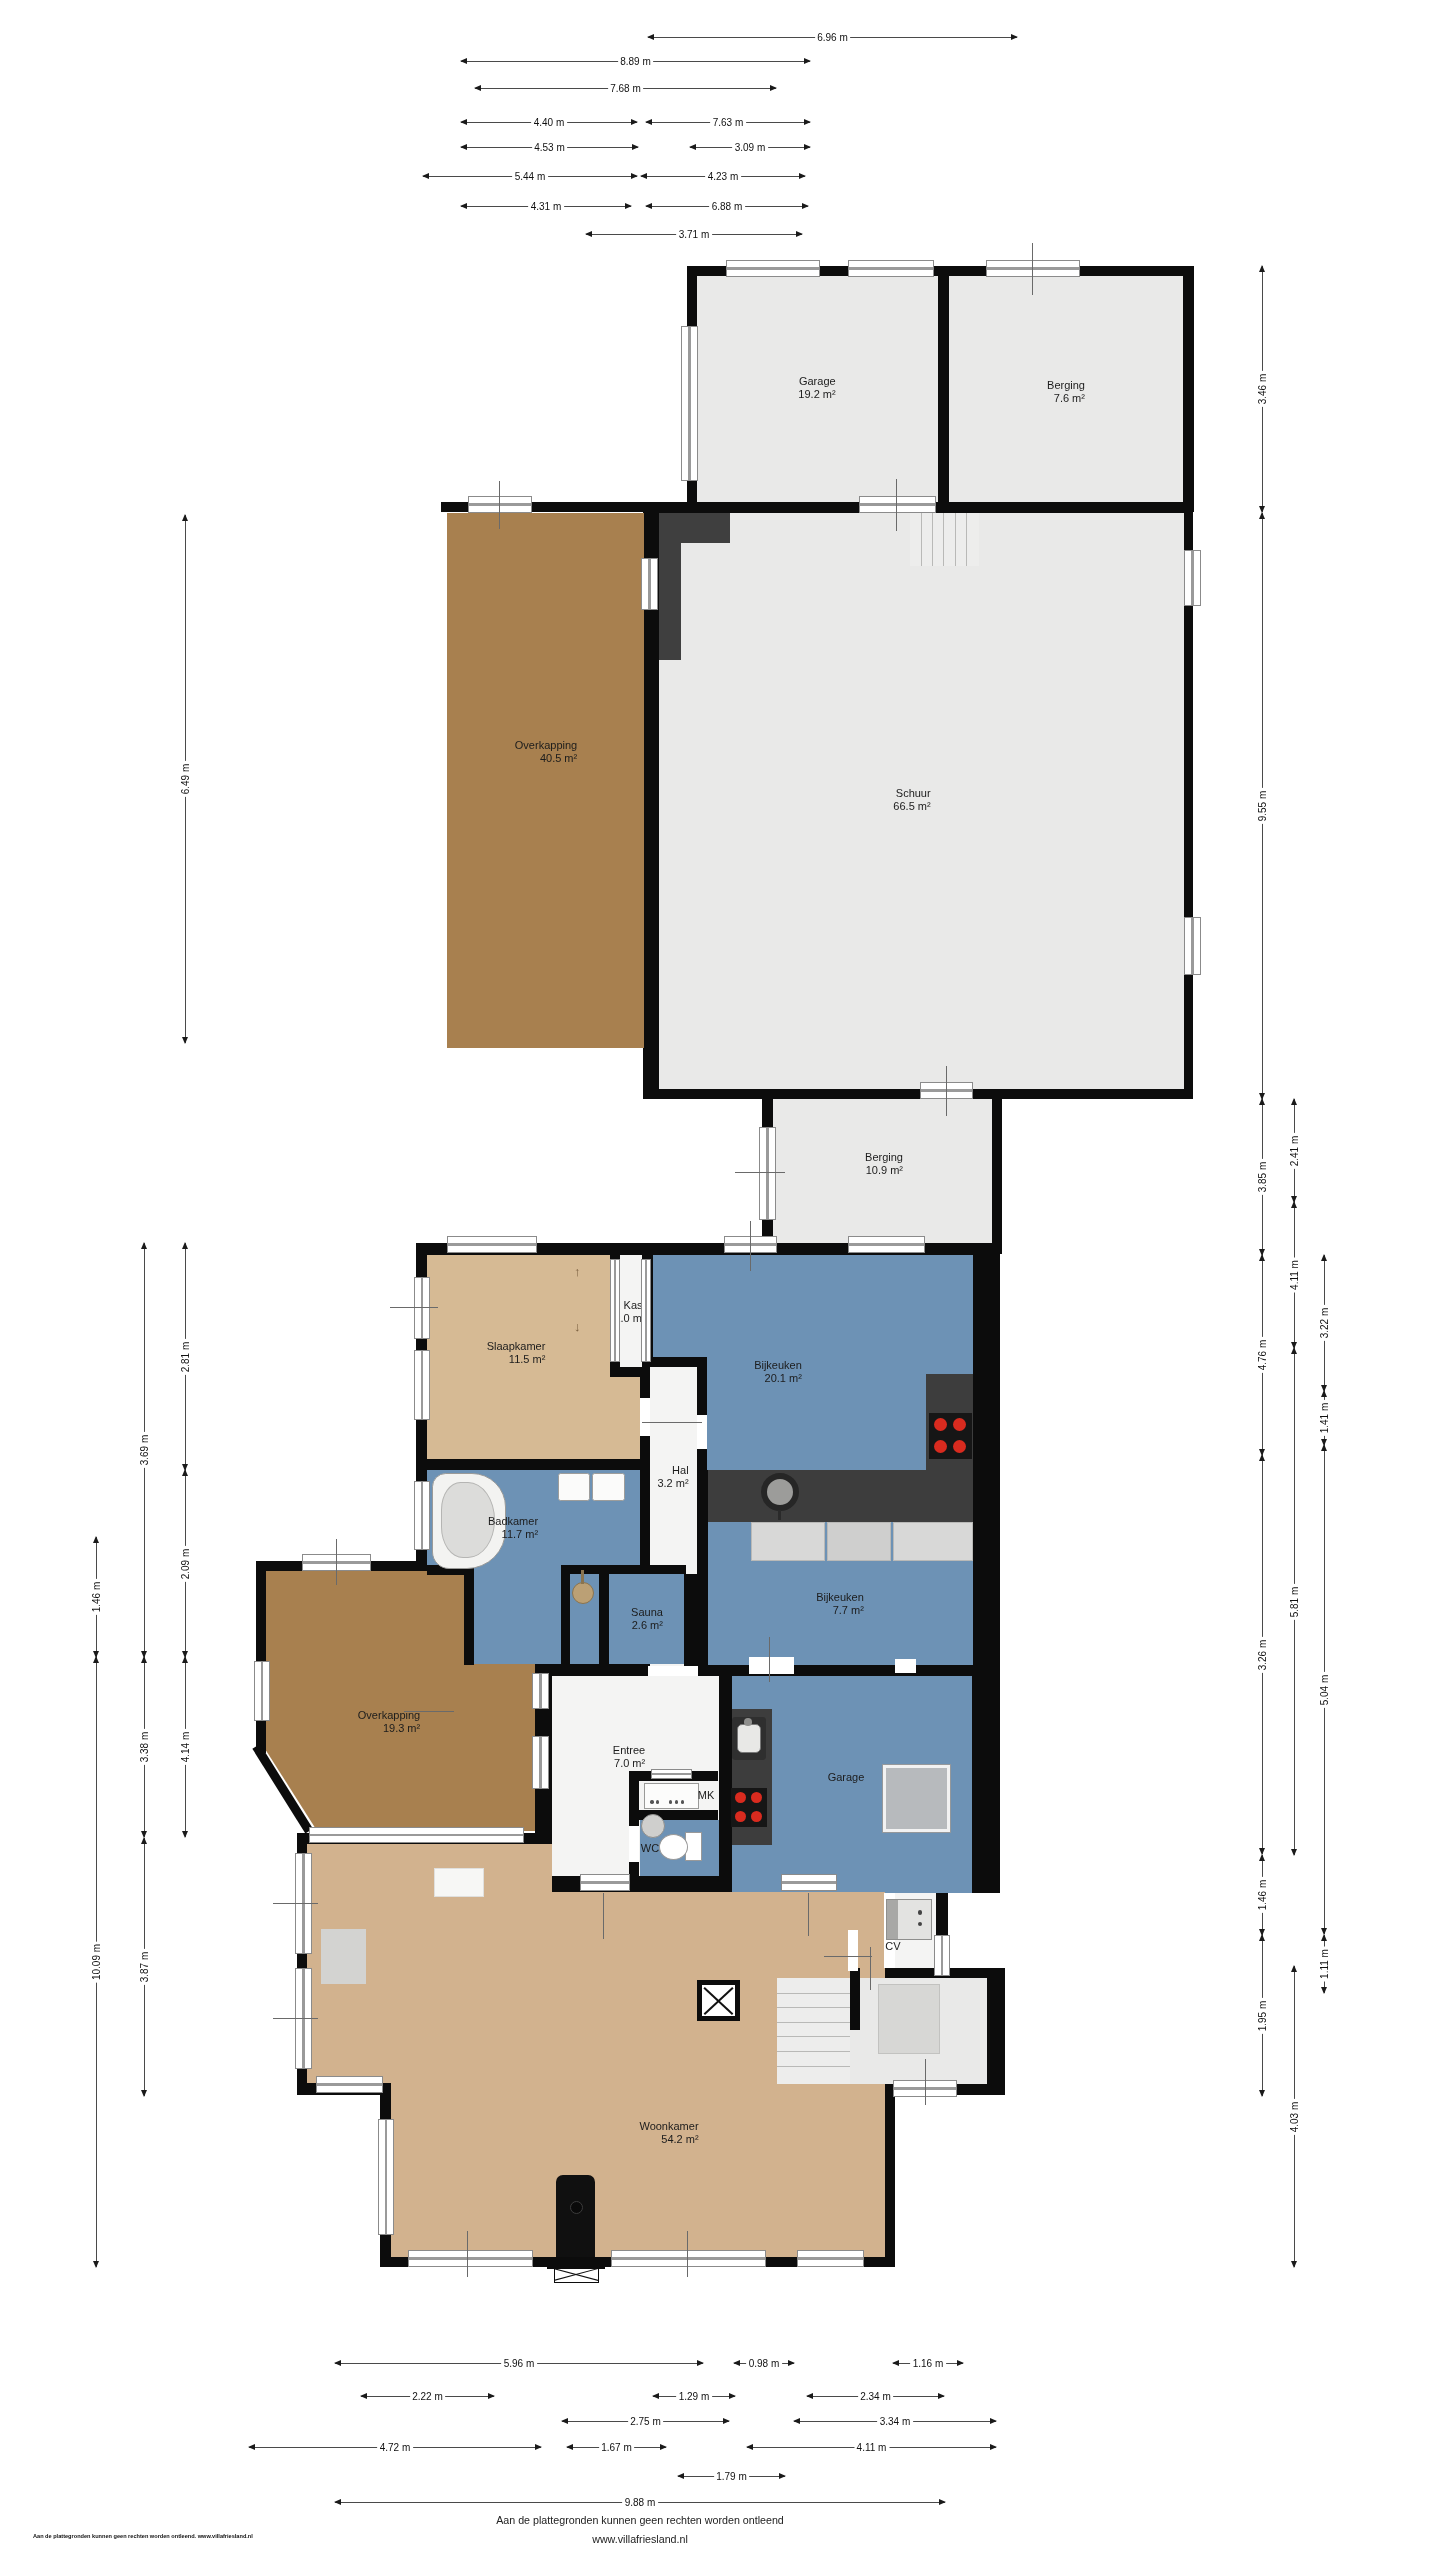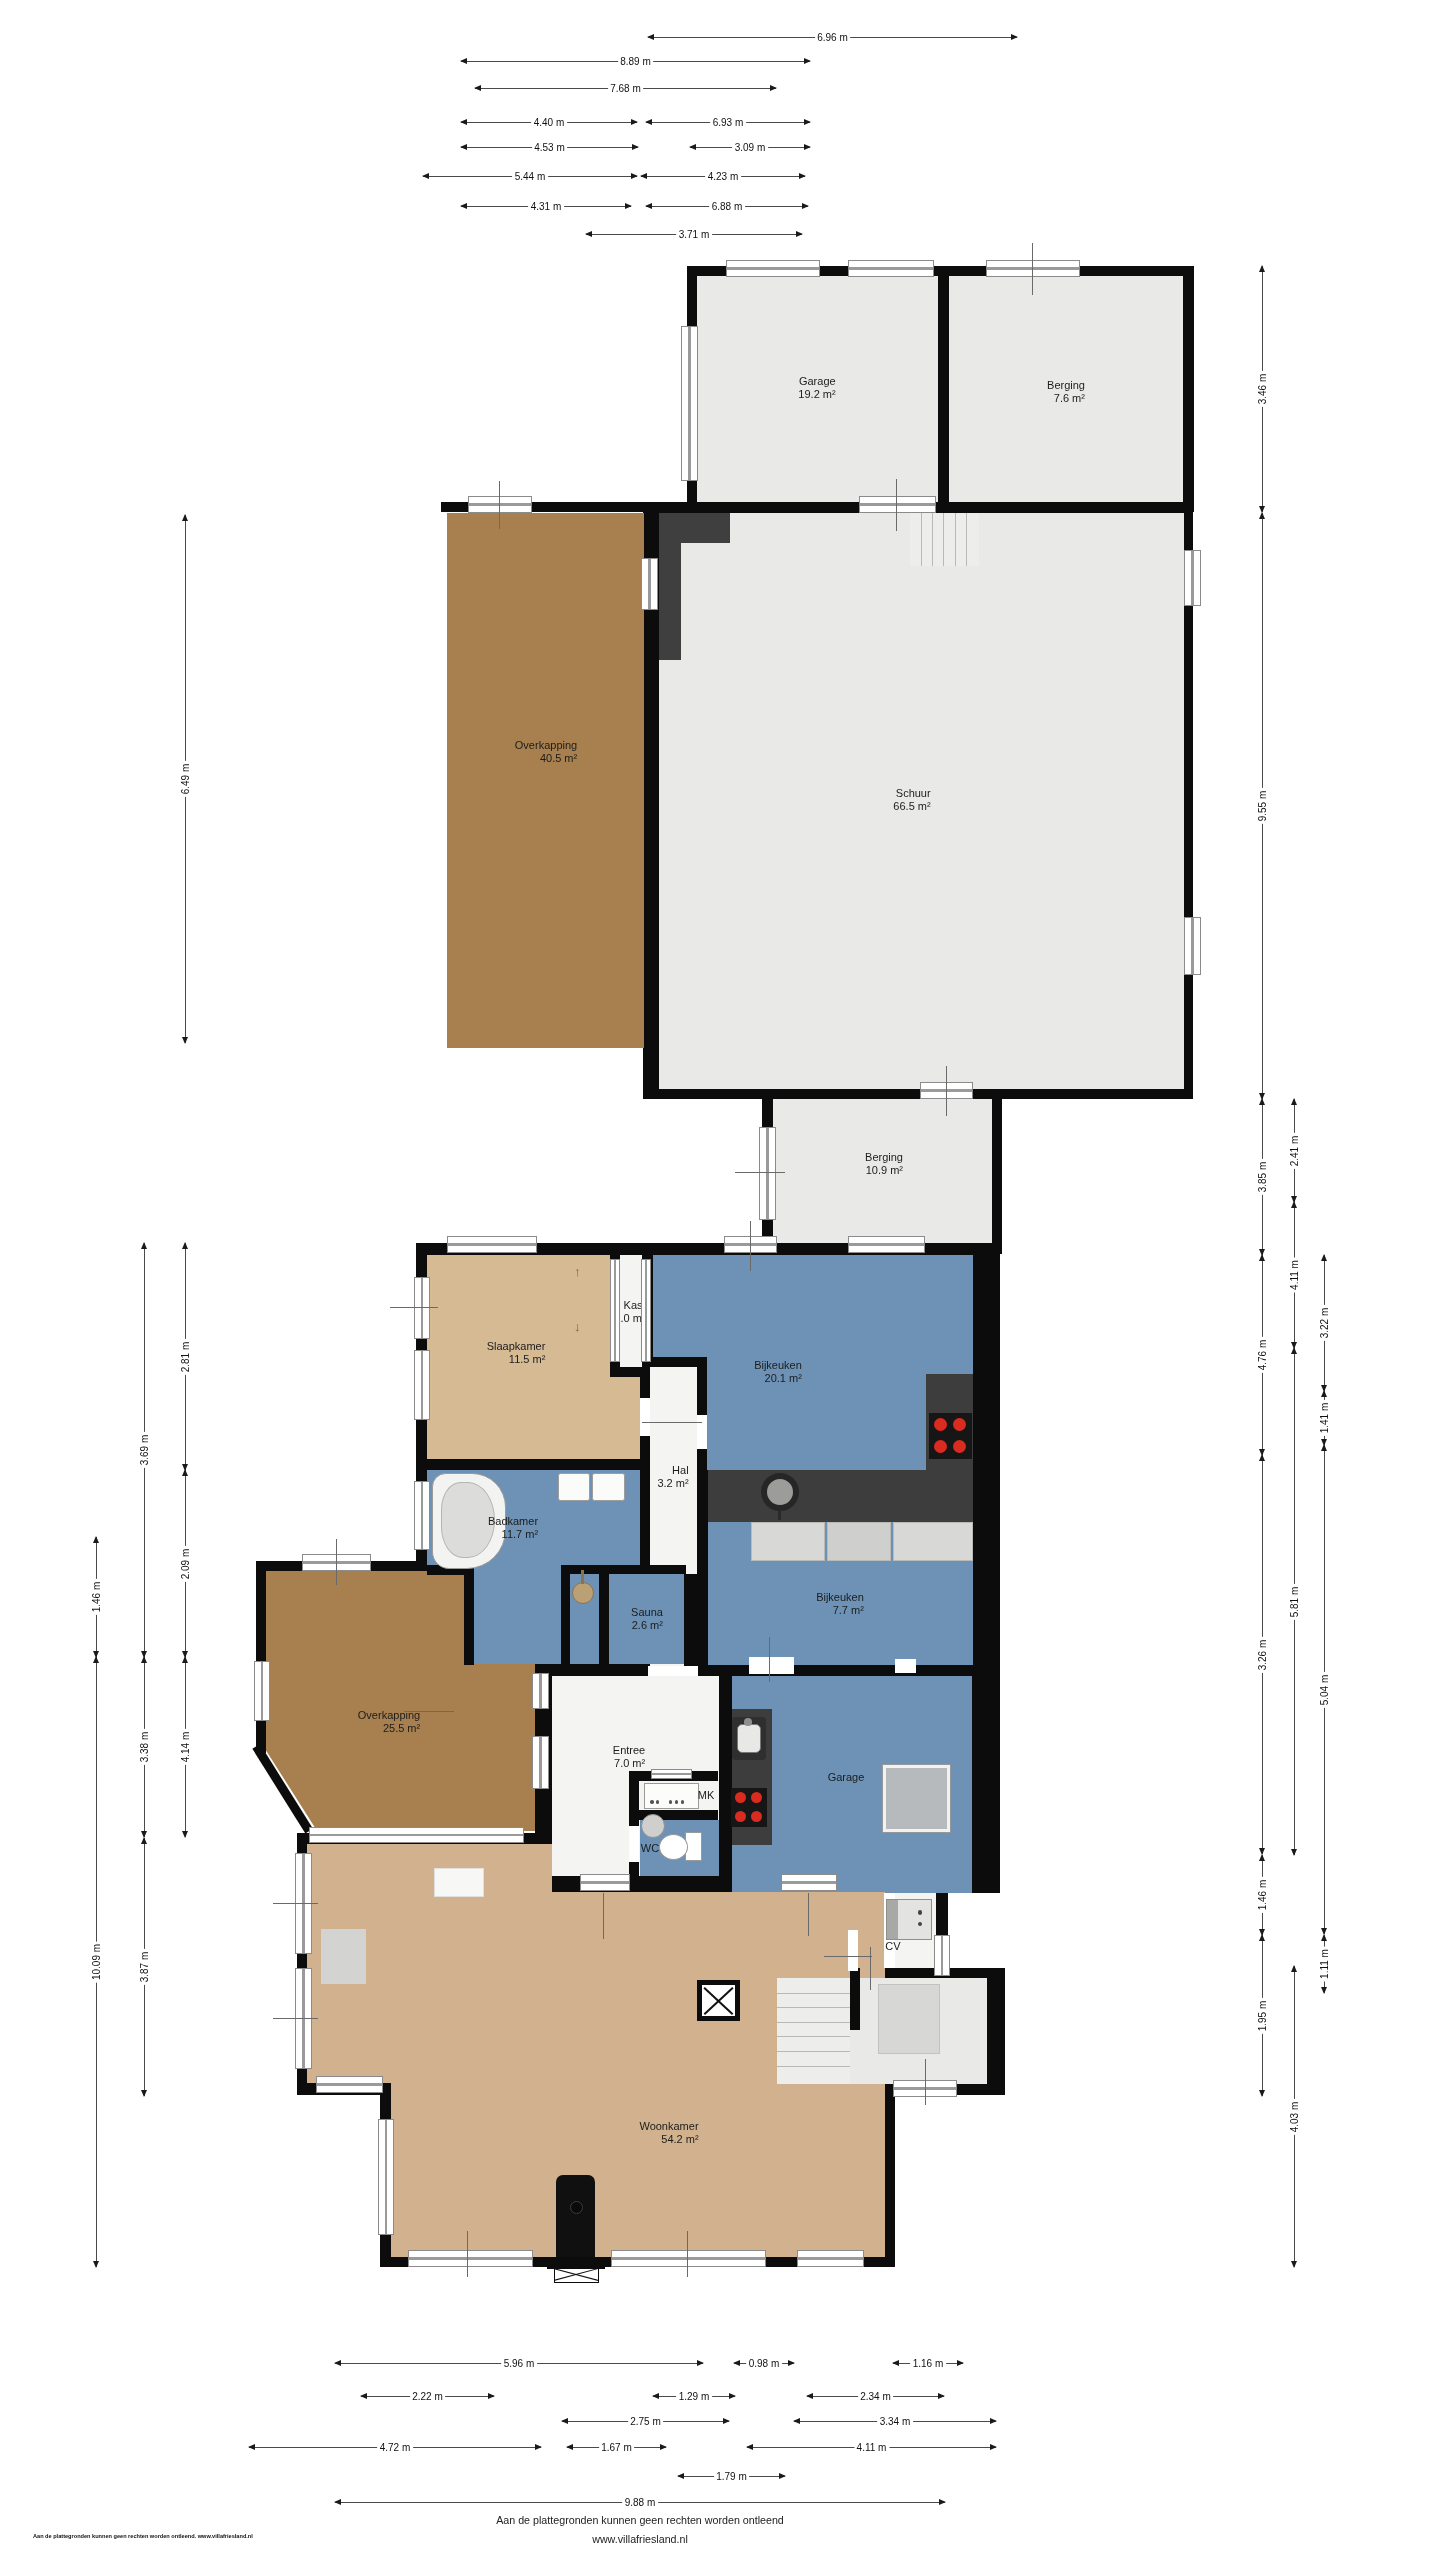"6.93 m" span.tx { text: 6.93 -> 7.63 }
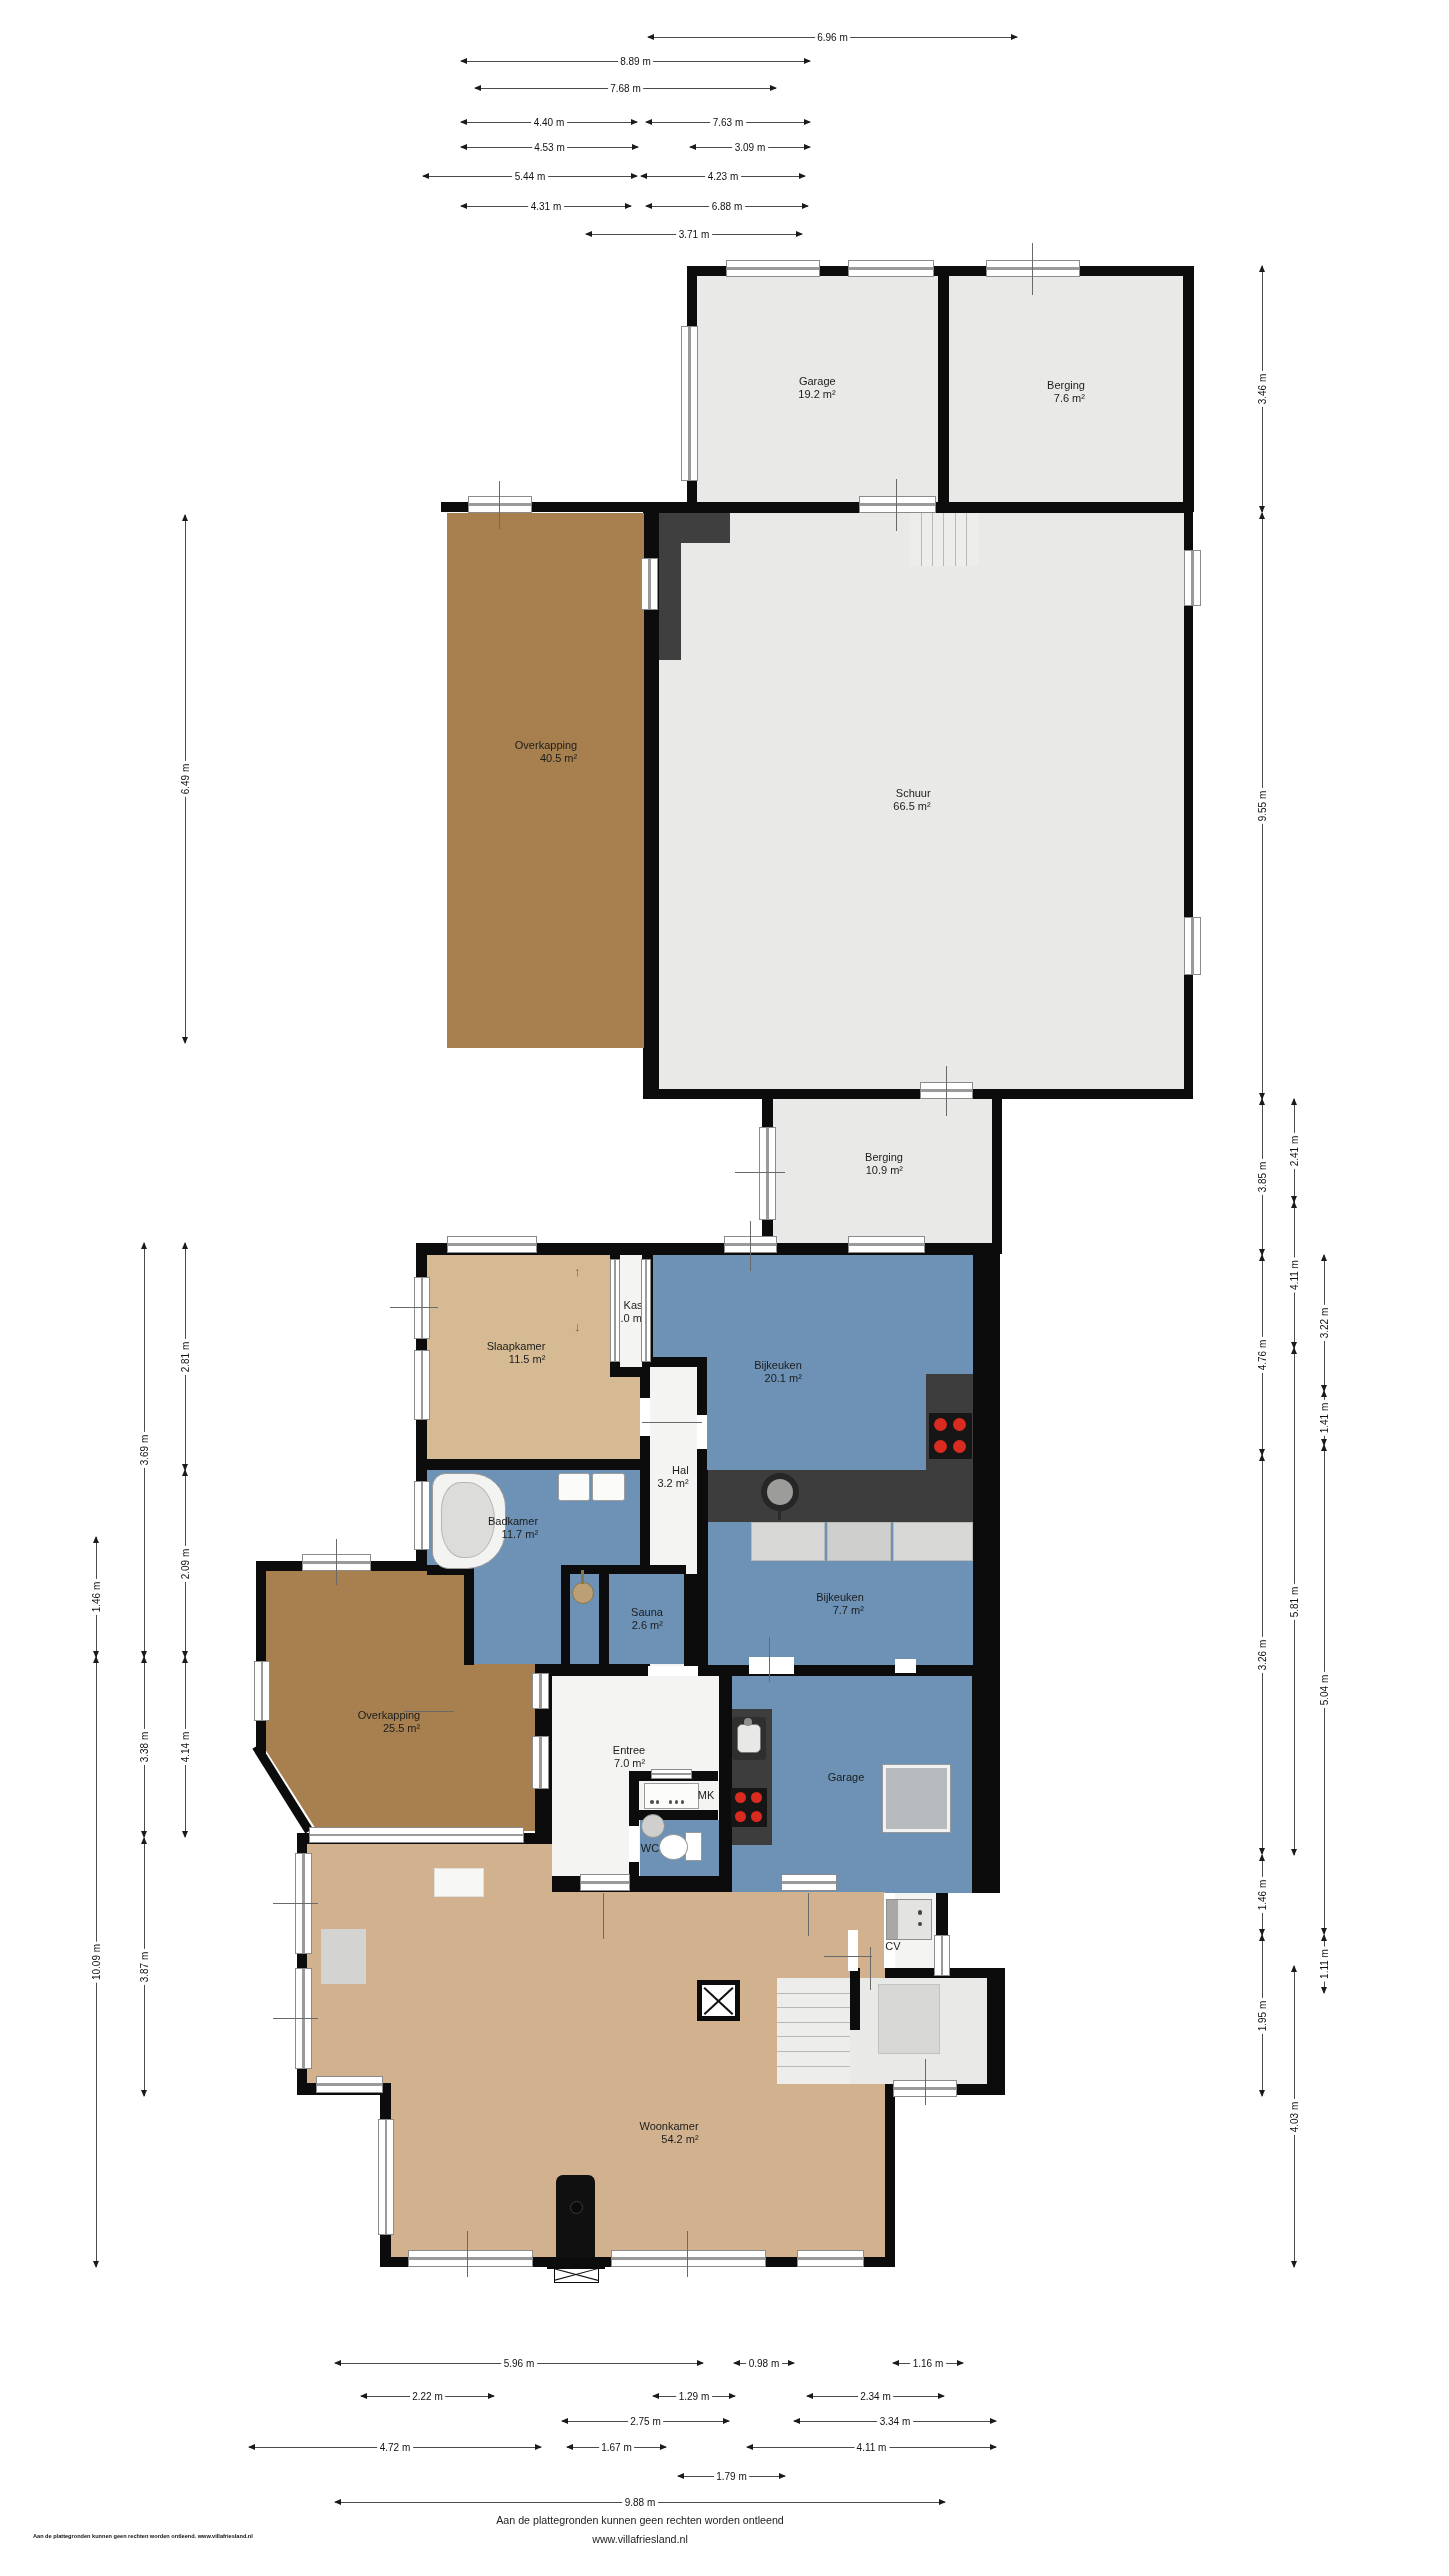"25.5 m²" div { text: 25.5 -> 19.3 }
